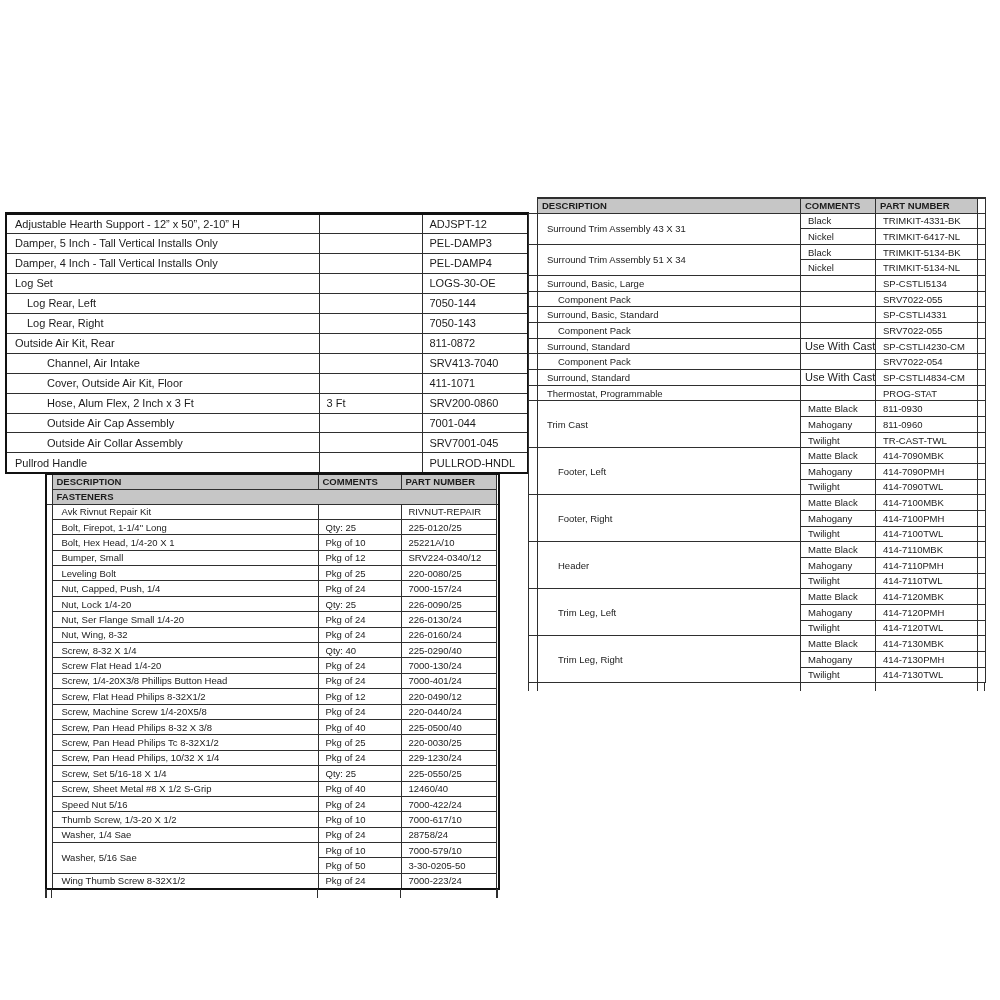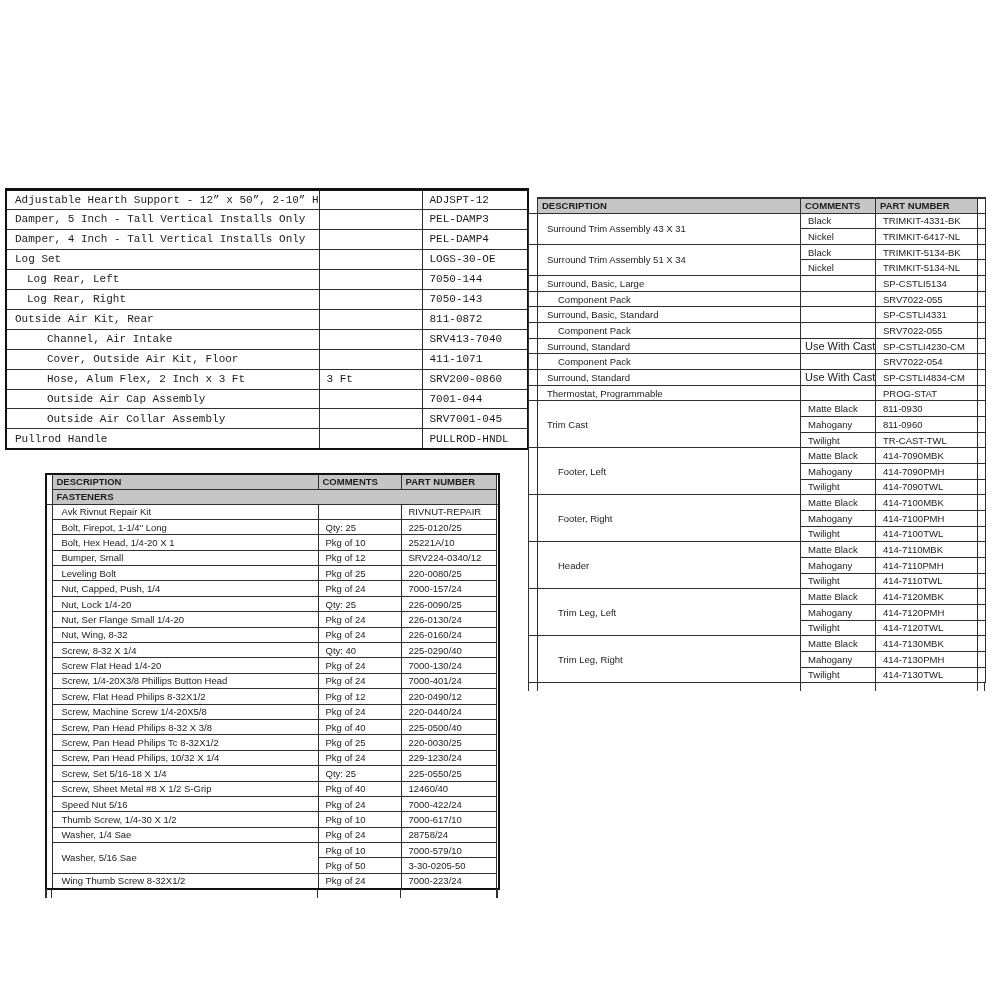"Adjustable Hearth Support - 12”" .parts { font-family: Liberation Mono, monospace -> none; top: 188px -> 212px }
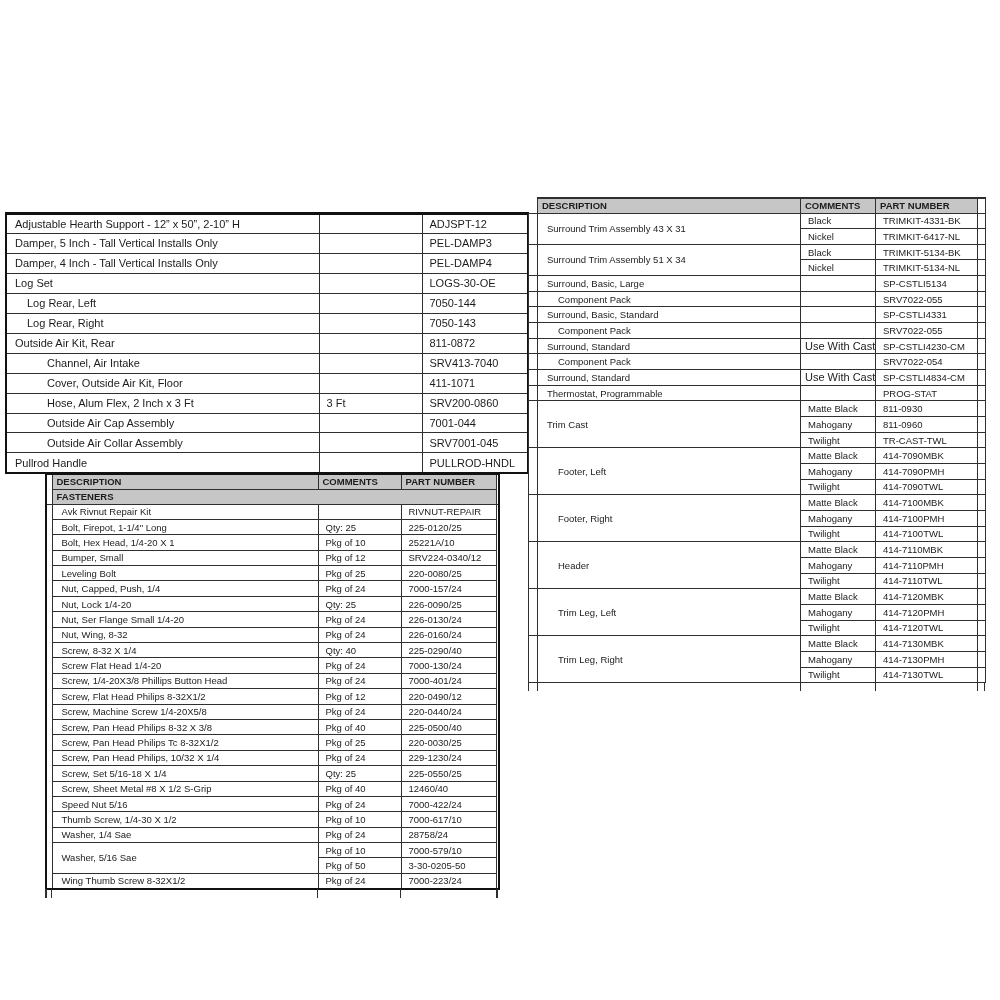"Thumb Screw, 1/4-30 X 1/2" td.desc { text: 1/4-30 -> 1/3-20 }
